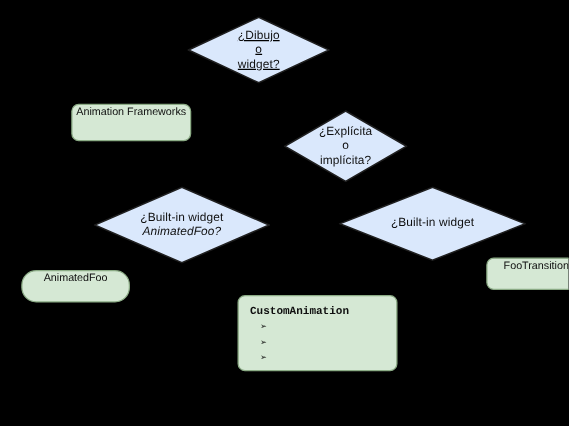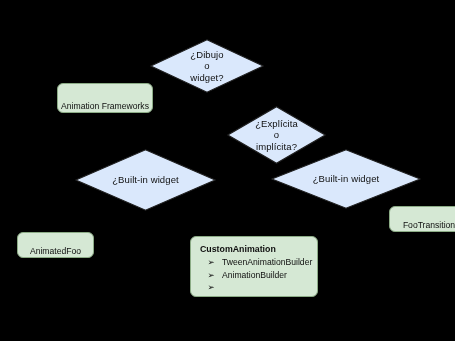"¿Dibujo" div.diamond { text-decoration: none -> underline; top: 39px -> 13px }
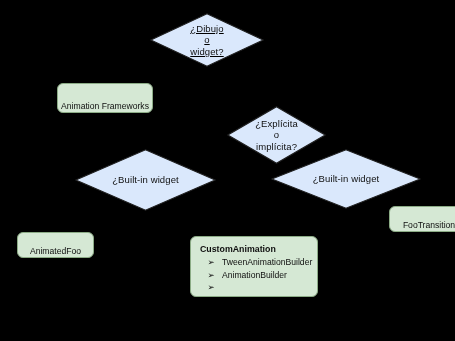"Animation Frameworks" .gbox { justify-content: flex-end -> flex-start }
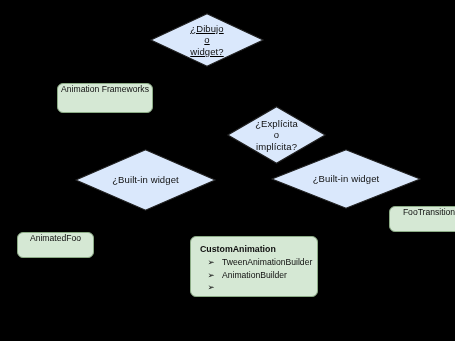"¿Explícita" div.diamond { top: 106px -> 88px }
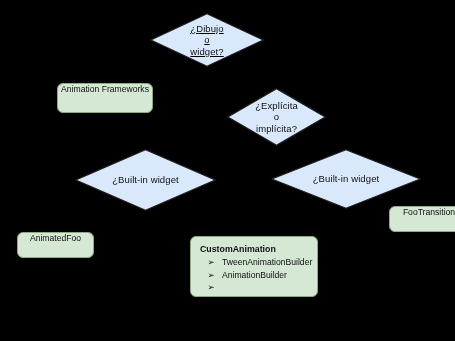"AnimatedFoo?" span.it { html: none -> <span>AnimatedFoo?</span> }
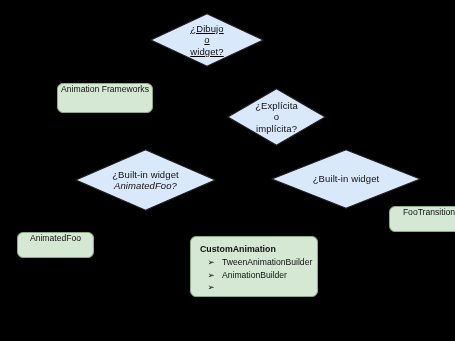"AnimatedFoo" div.gbox { border-radius: none -> 12px; top: 232px -> 216px; width: 77px -> 87px }
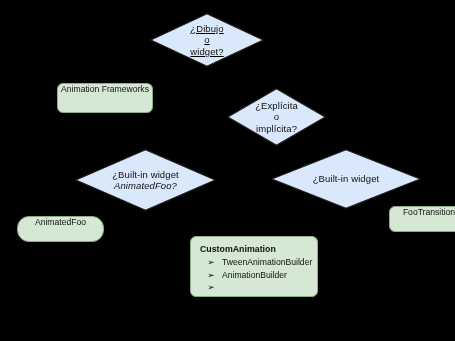"CustomAnimation" div.gbox { font-family: none -> Liberation Mono, monospace }
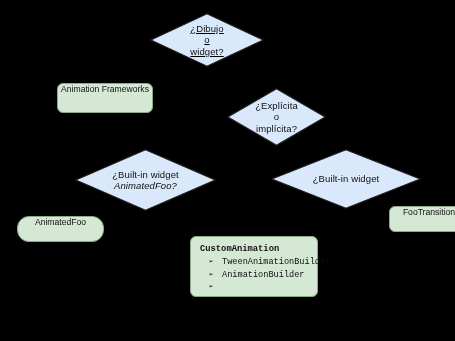"TweenAnimationBuilder" span { html: <span>TweenAnimationBuilder</span> -> none }
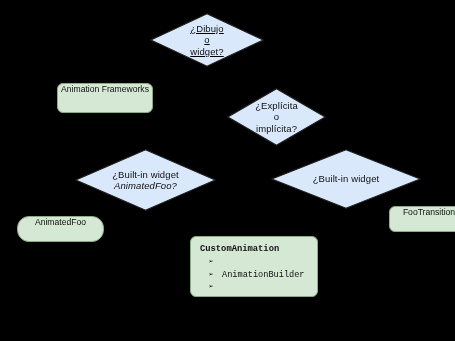"AnimationBuilder" span { html: <span>AnimationBuilder</span> -> none }
